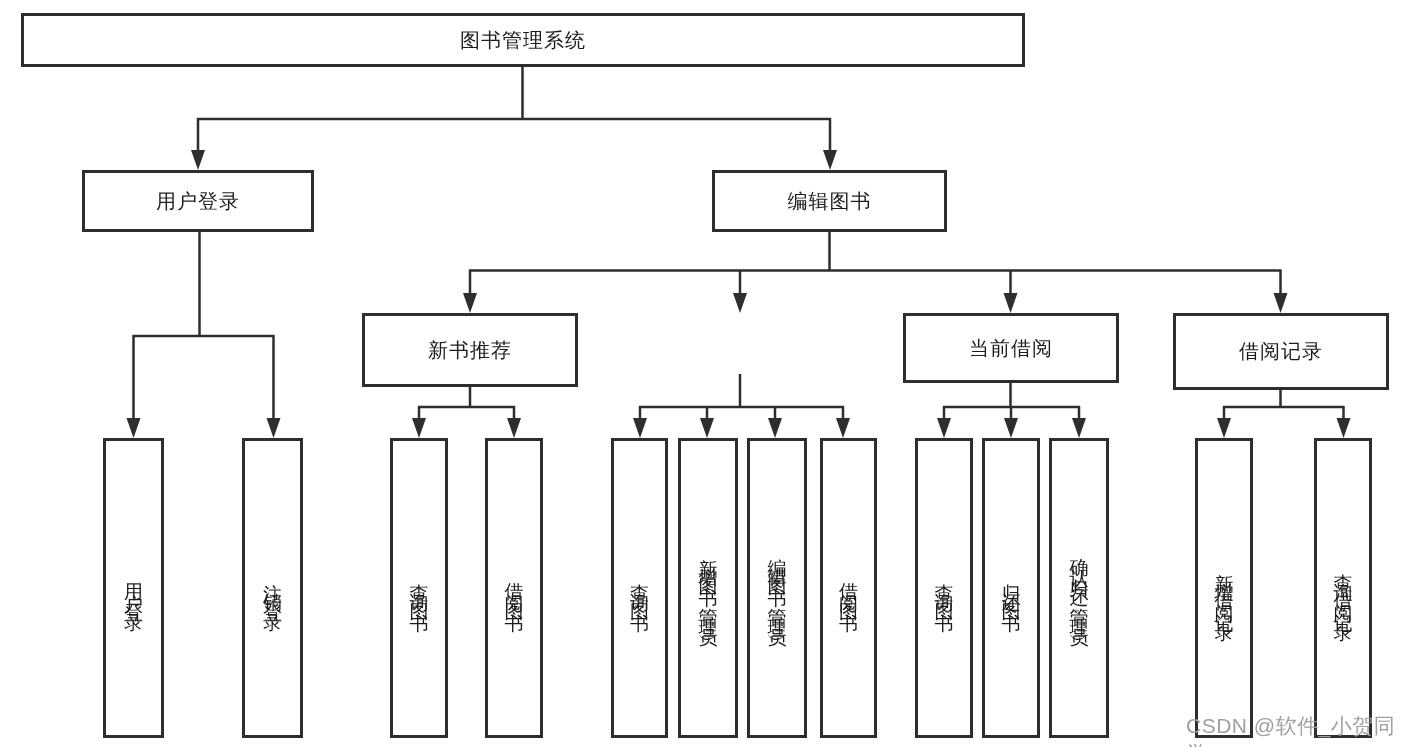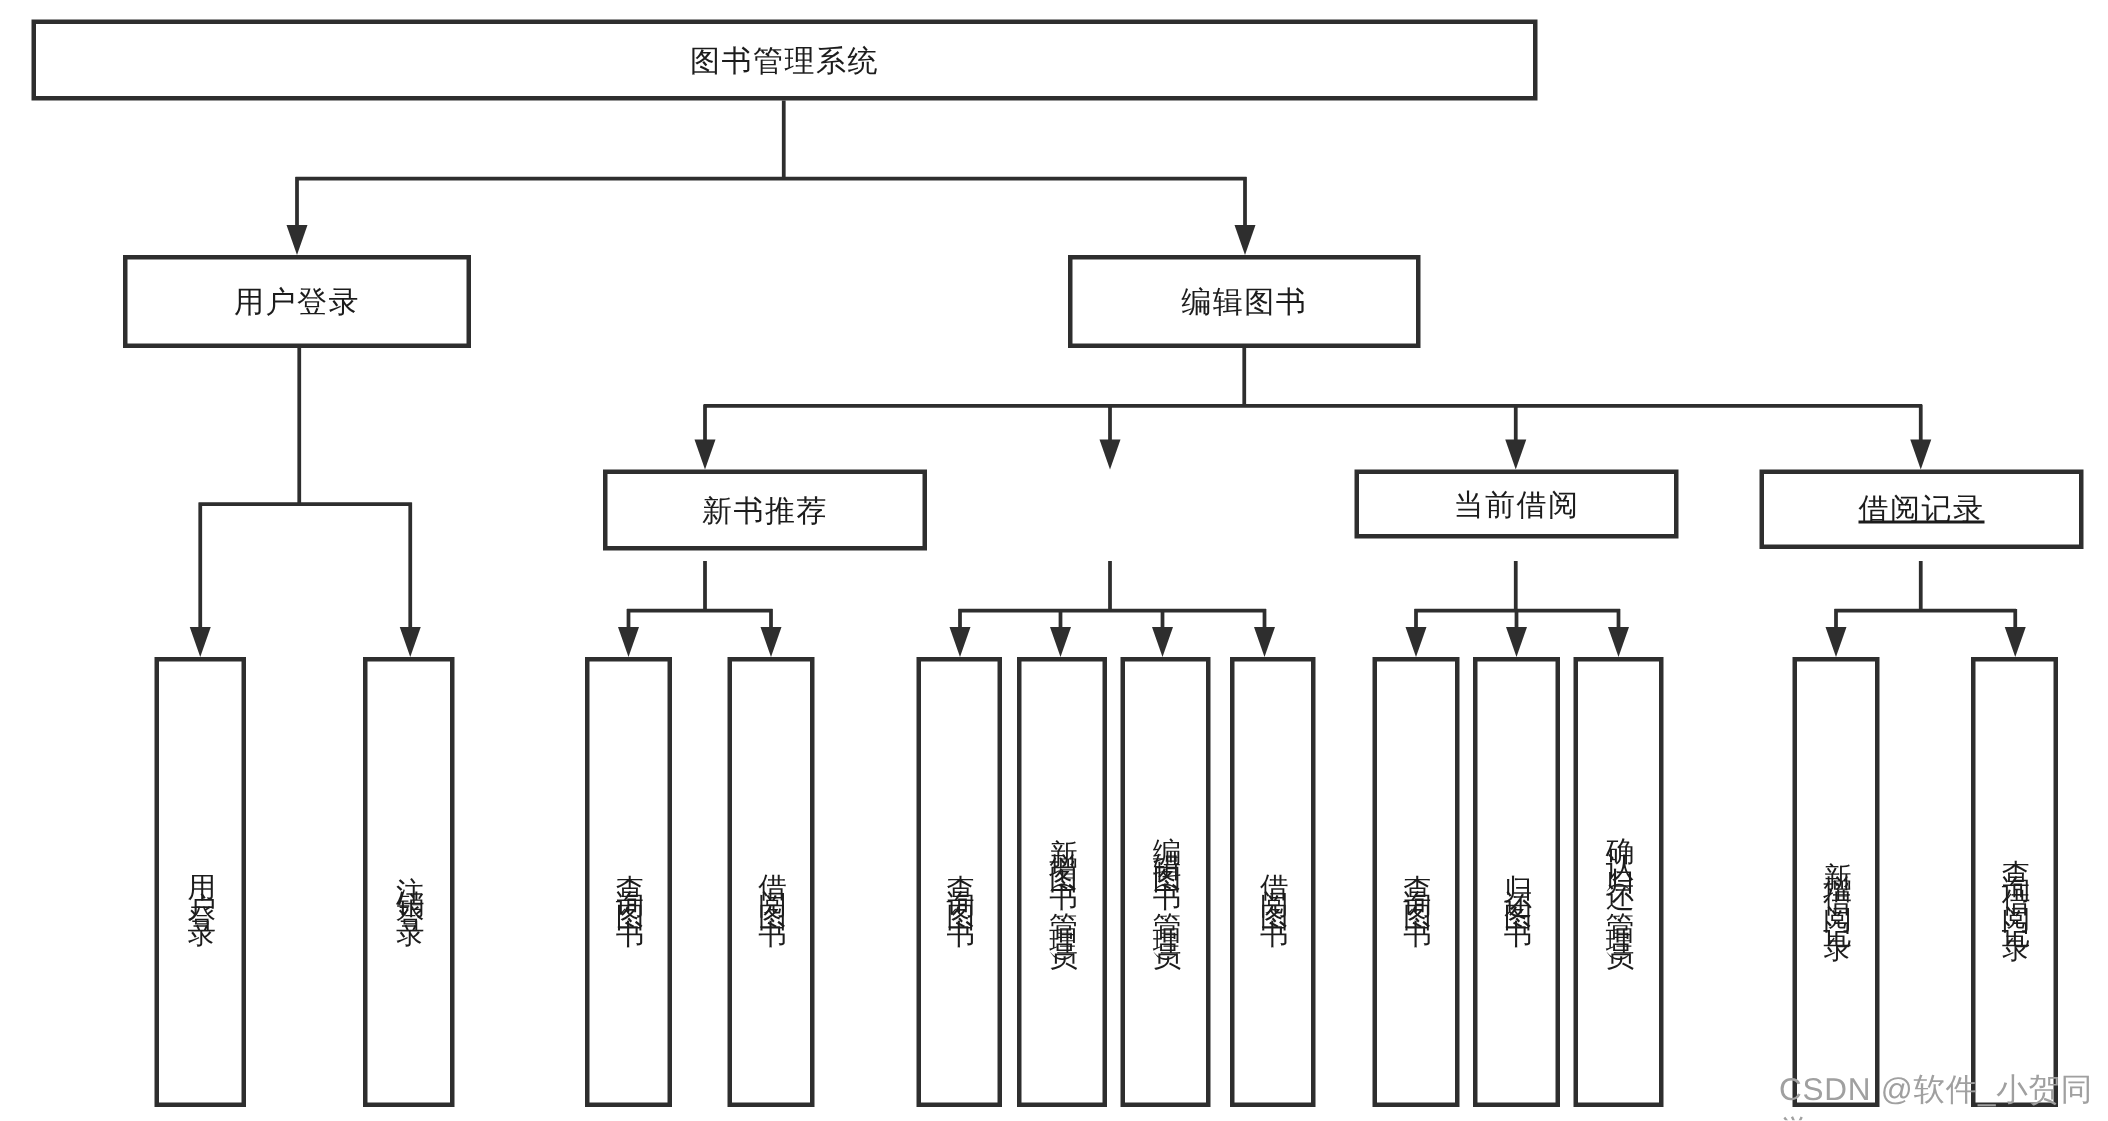"新书推荐" div.hnode { height: 54px -> 74px; margin-left: 40px -> none }
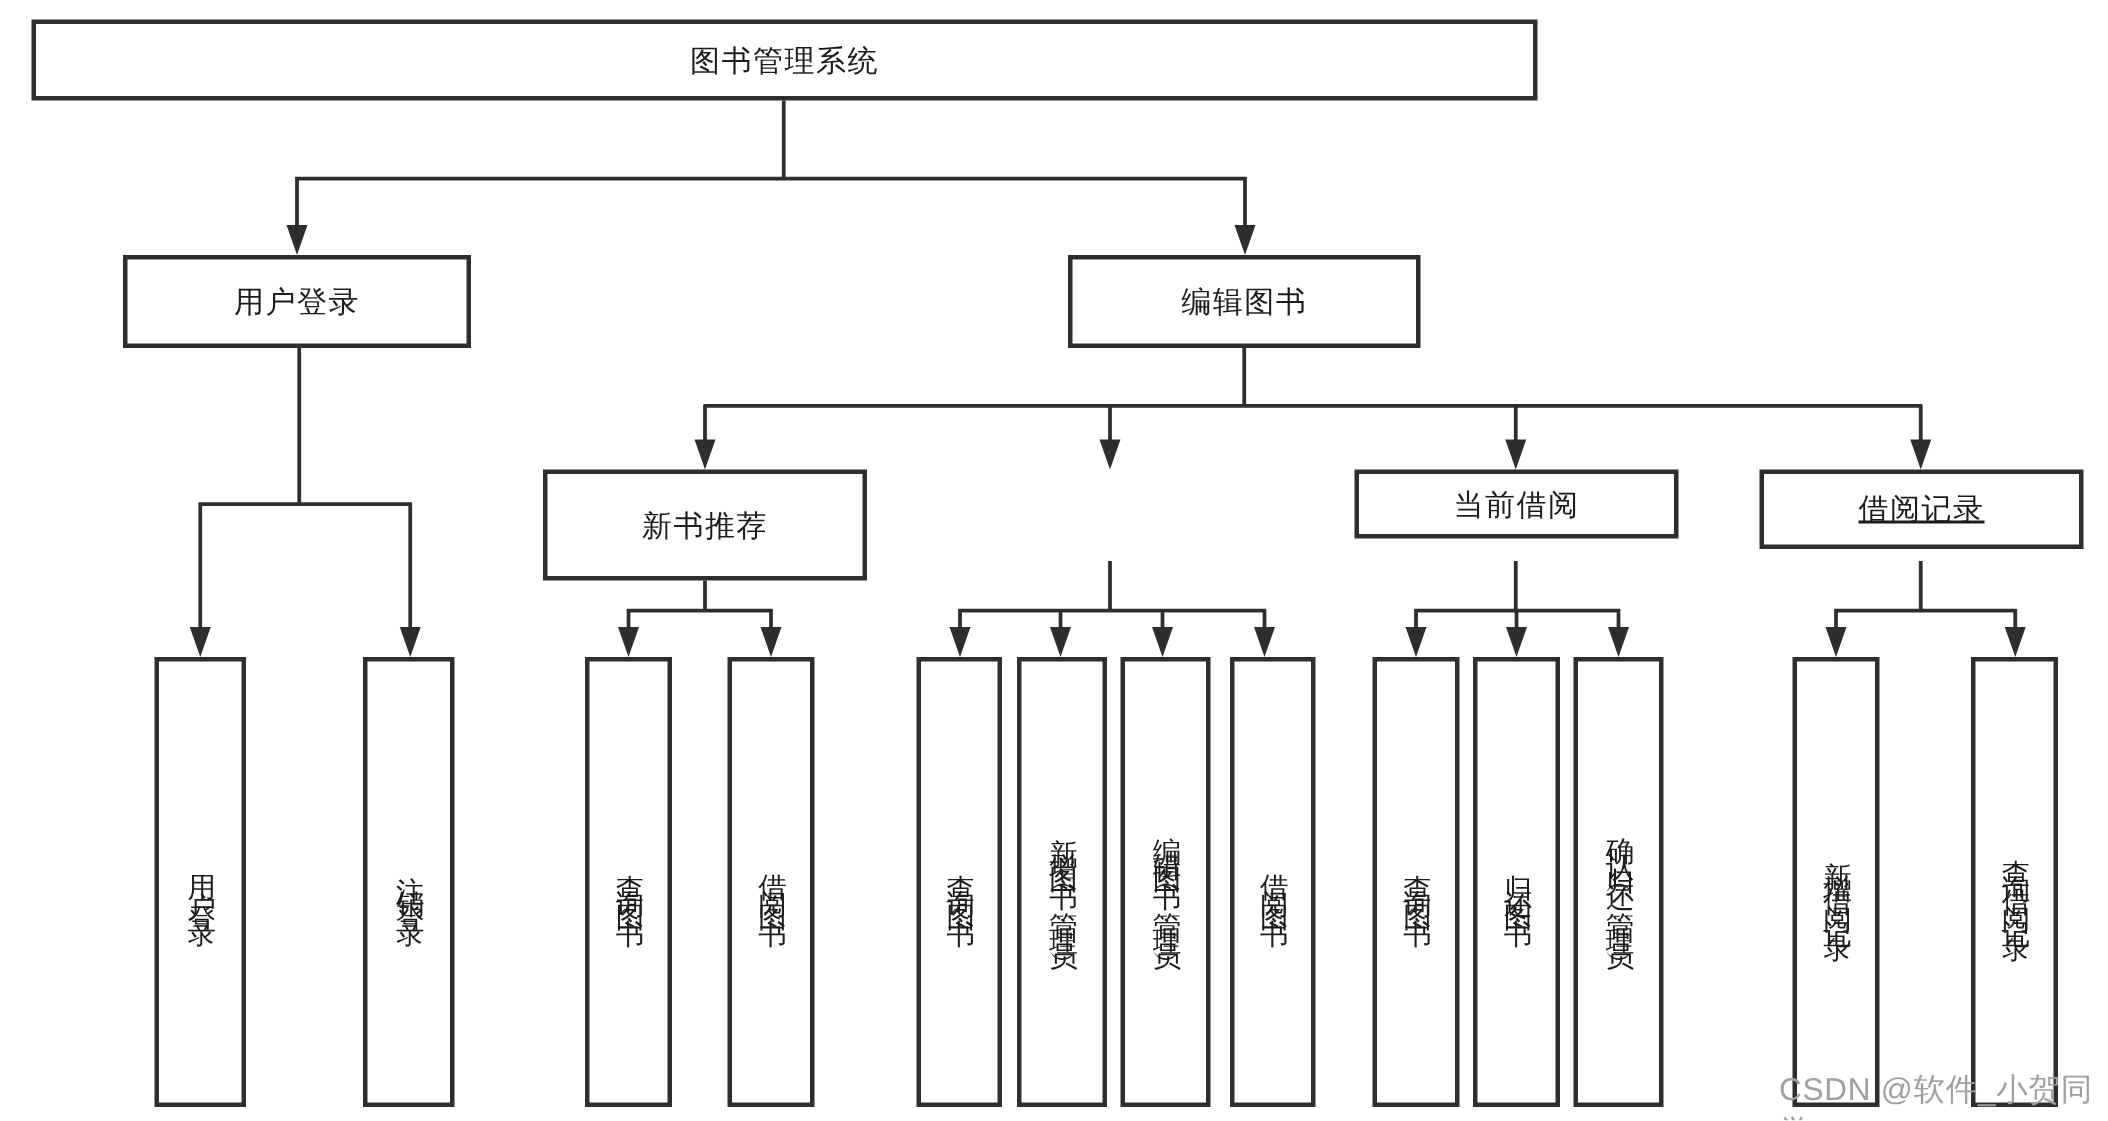"当前借阅" div.hnode { height: 46px -> 70px }
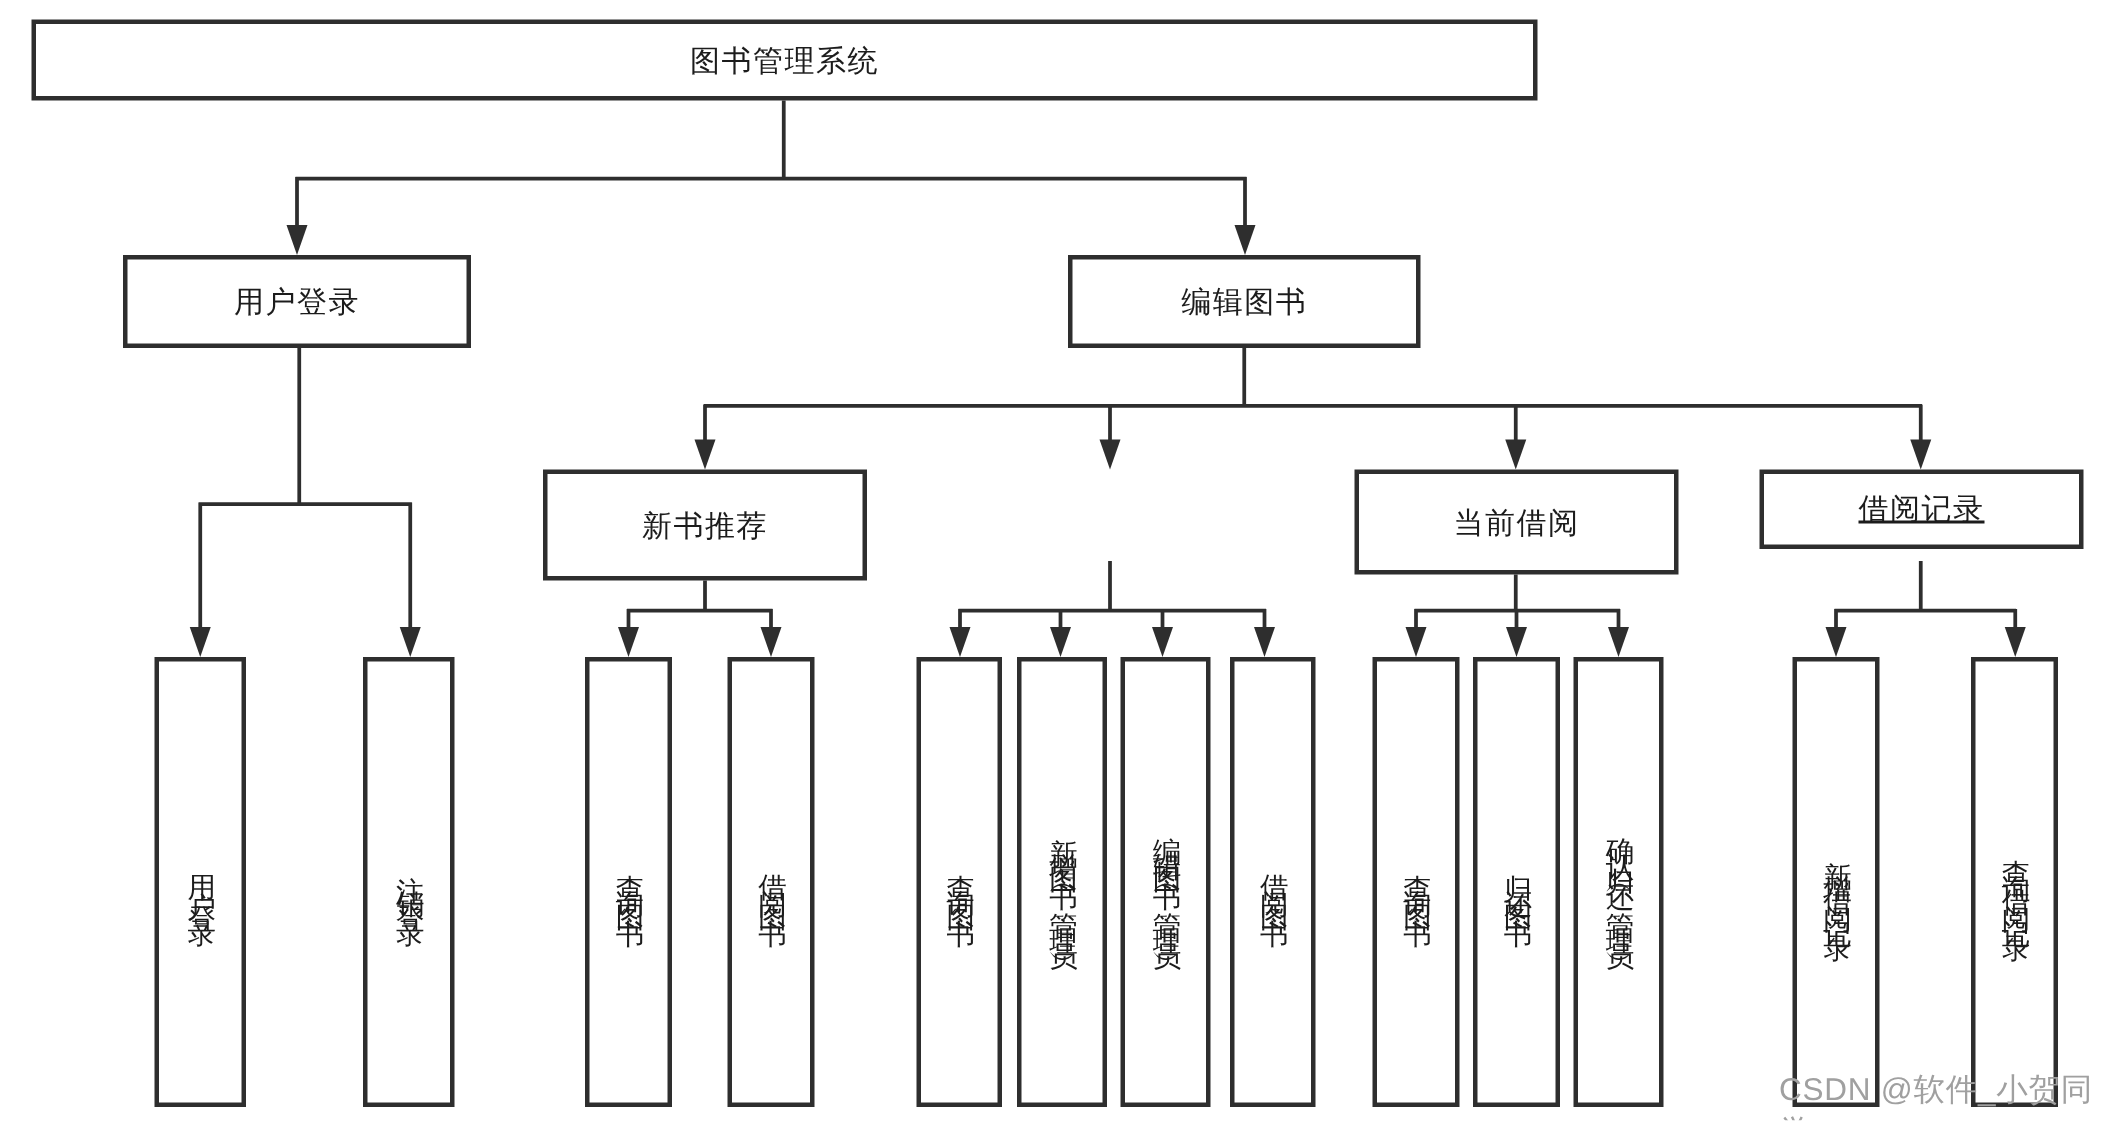"借阅记录" div.hnode { height: 53px -> 77px; text-decoration: underline -> none }
